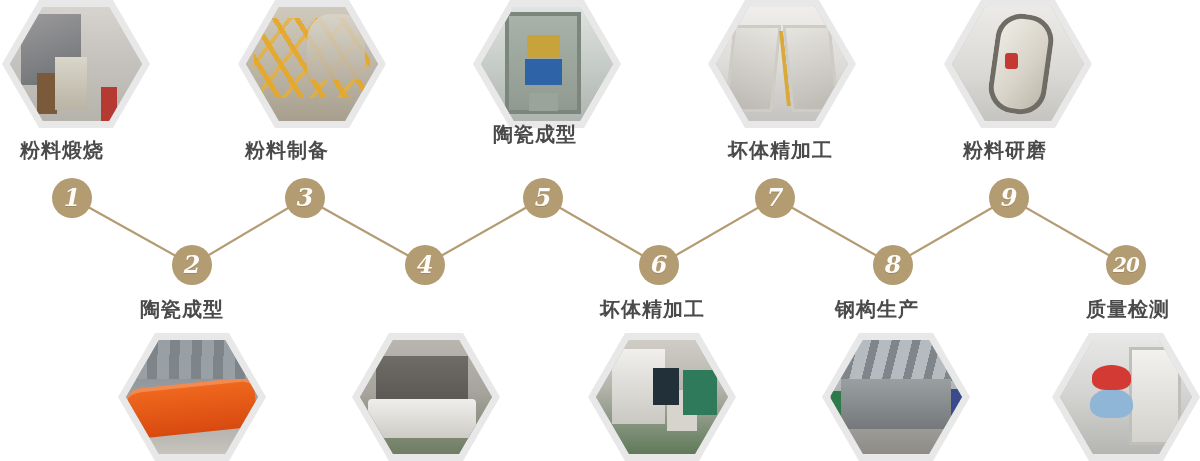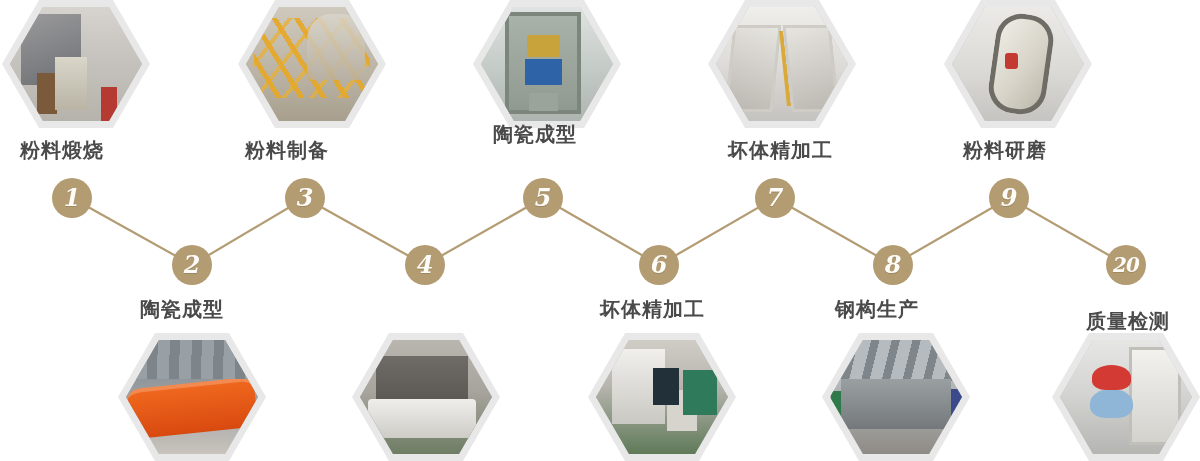"质量检测" div.label { margin-top: 12px -> none }
